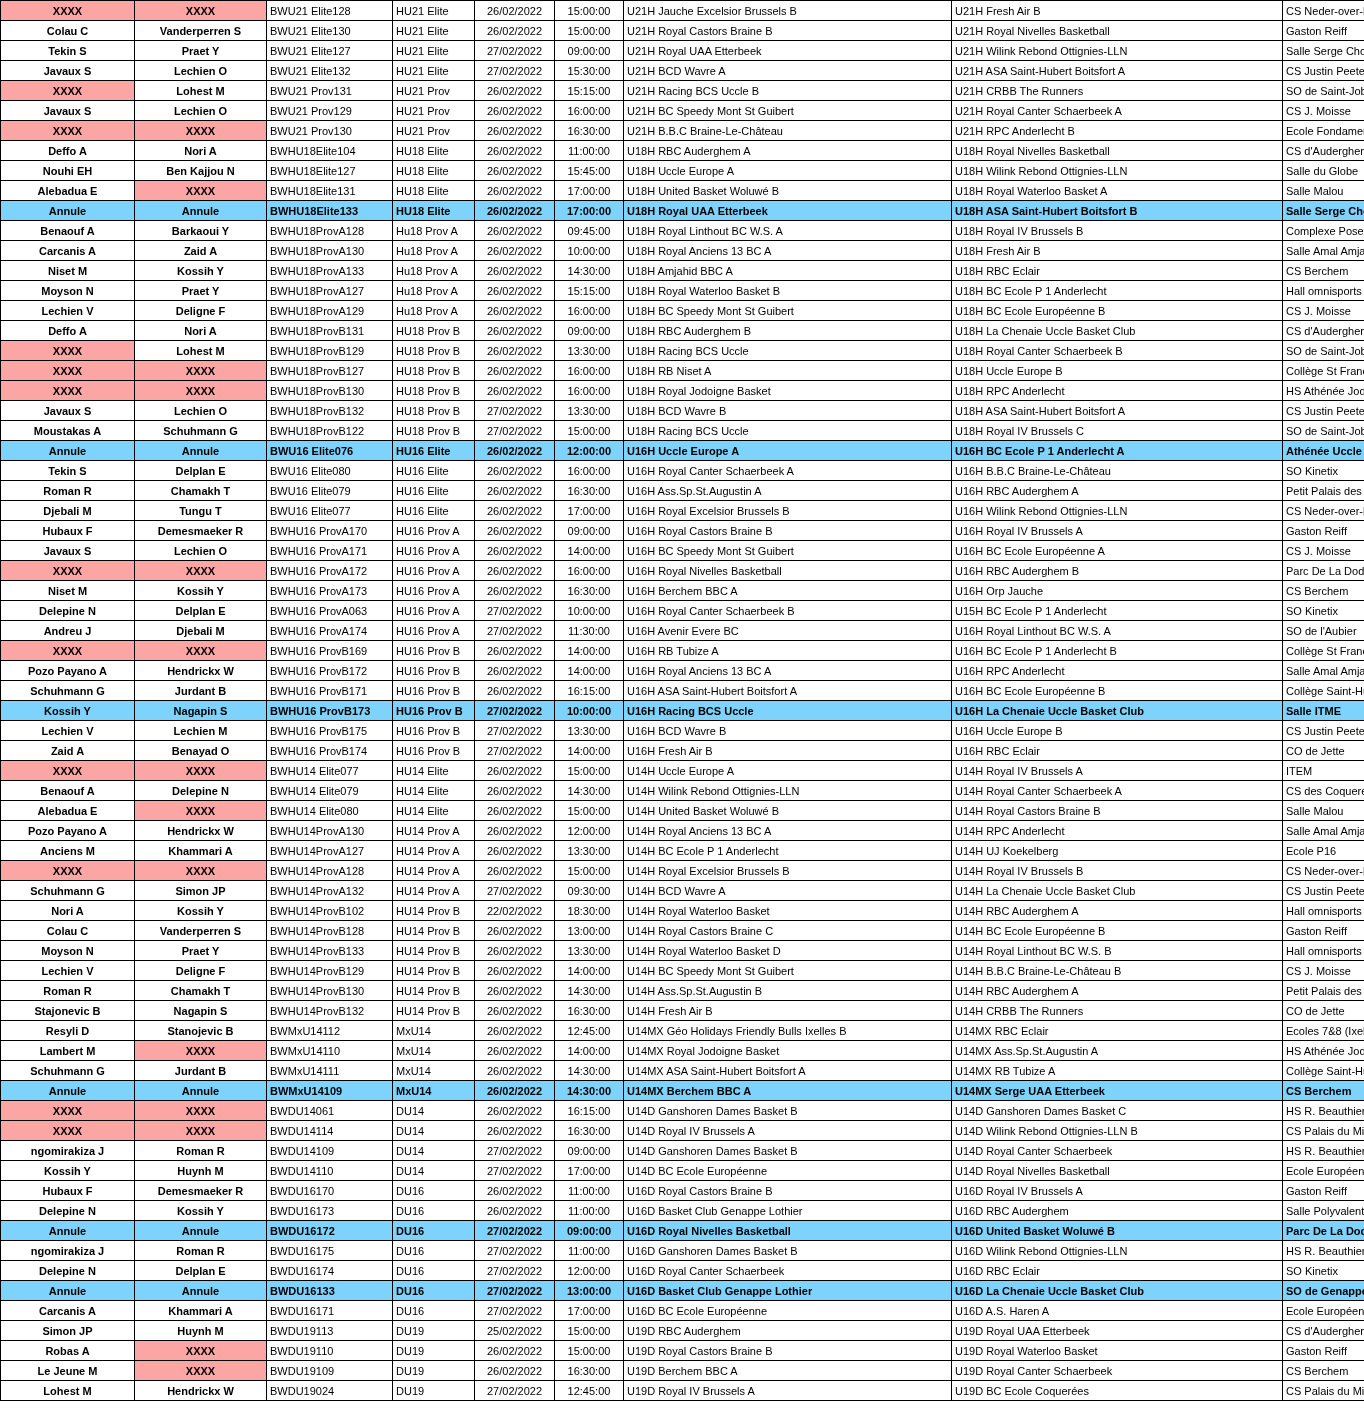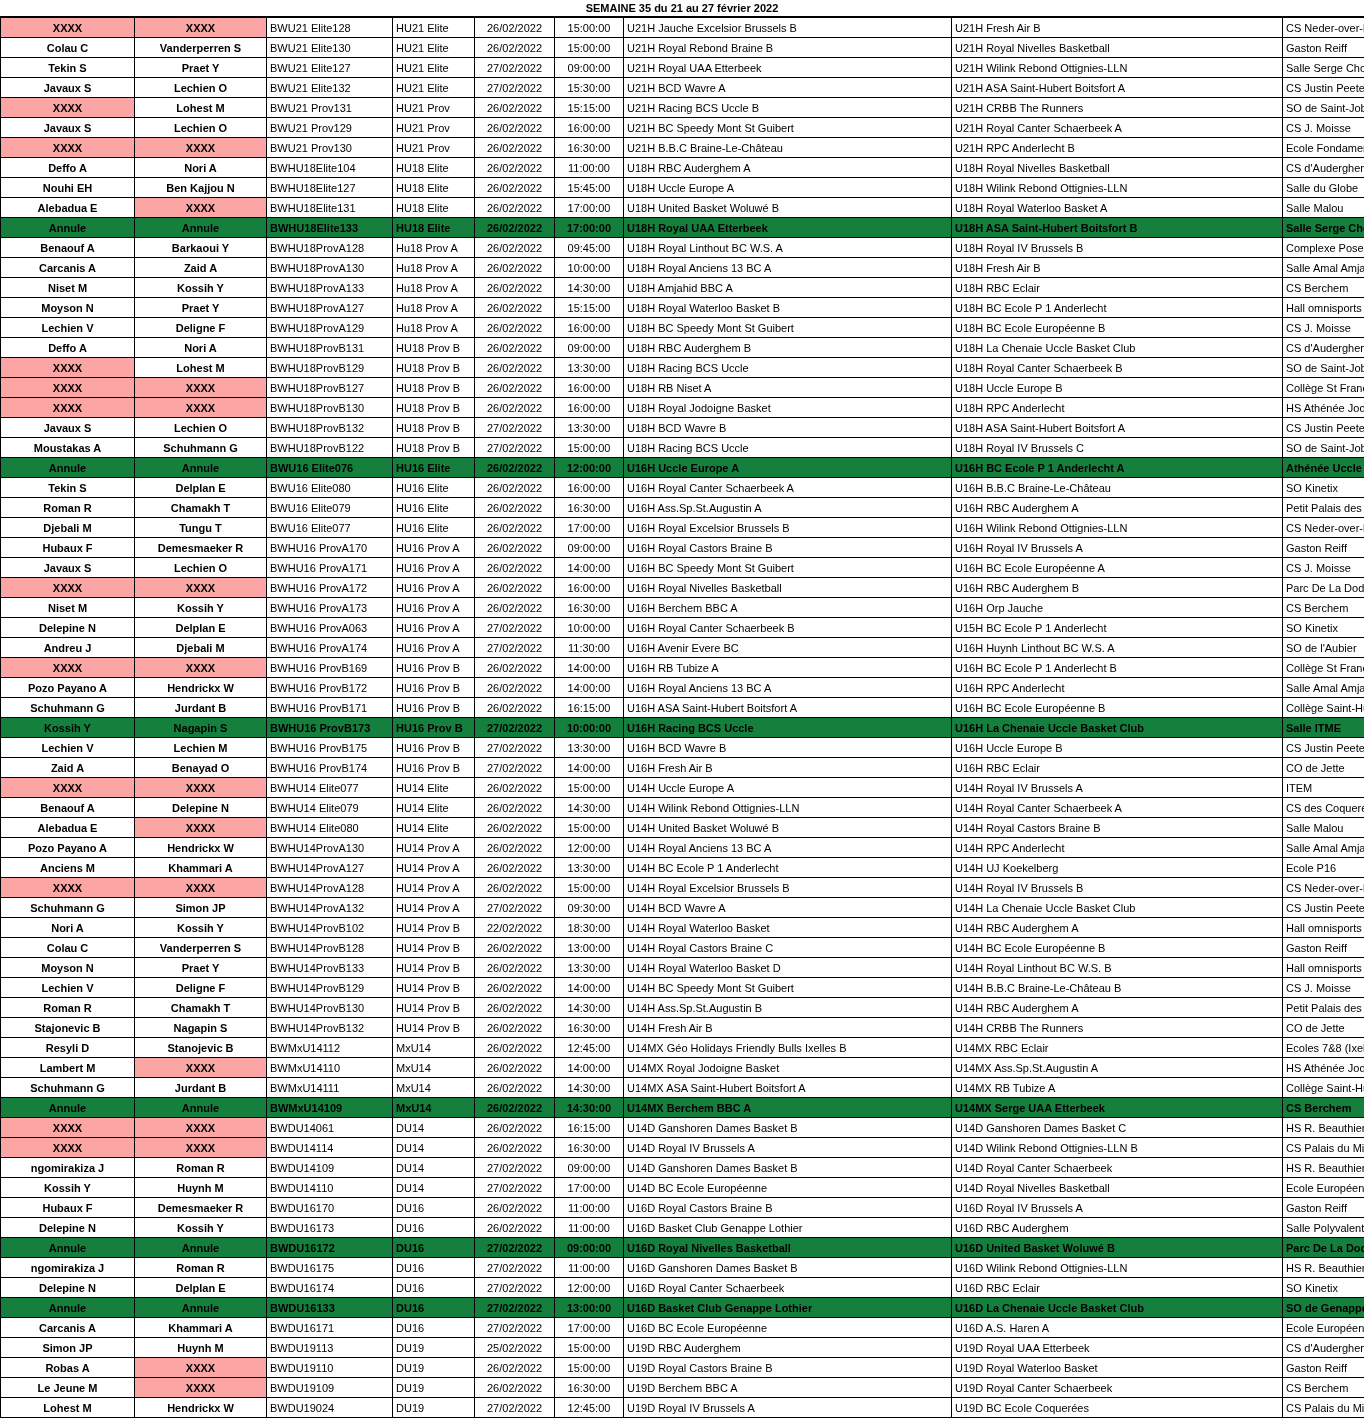"SEMAINE 35 du 21 au" div.title-bar { html: <div>SEMAINE 35 du 21 au 27 février 2022</div> -> none }
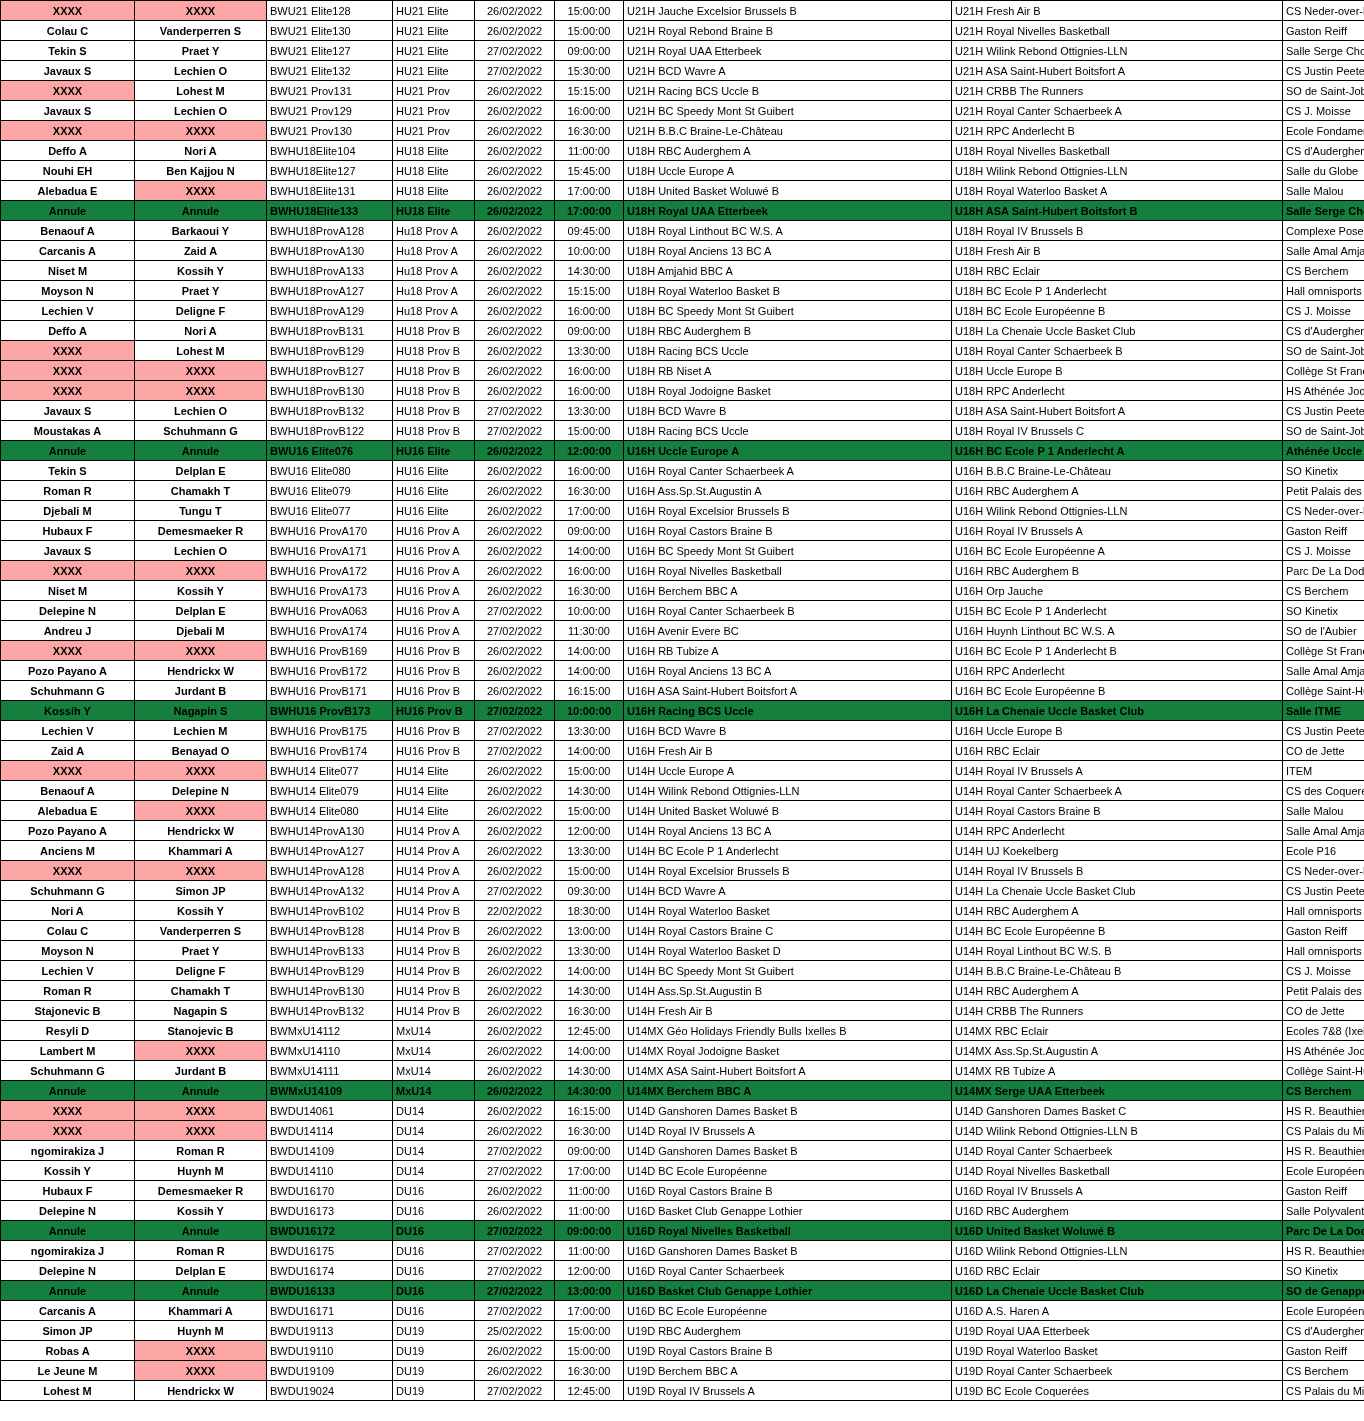"U21H Royal Rebond Braine B" td.c6 { text: Rebond -> Castors }
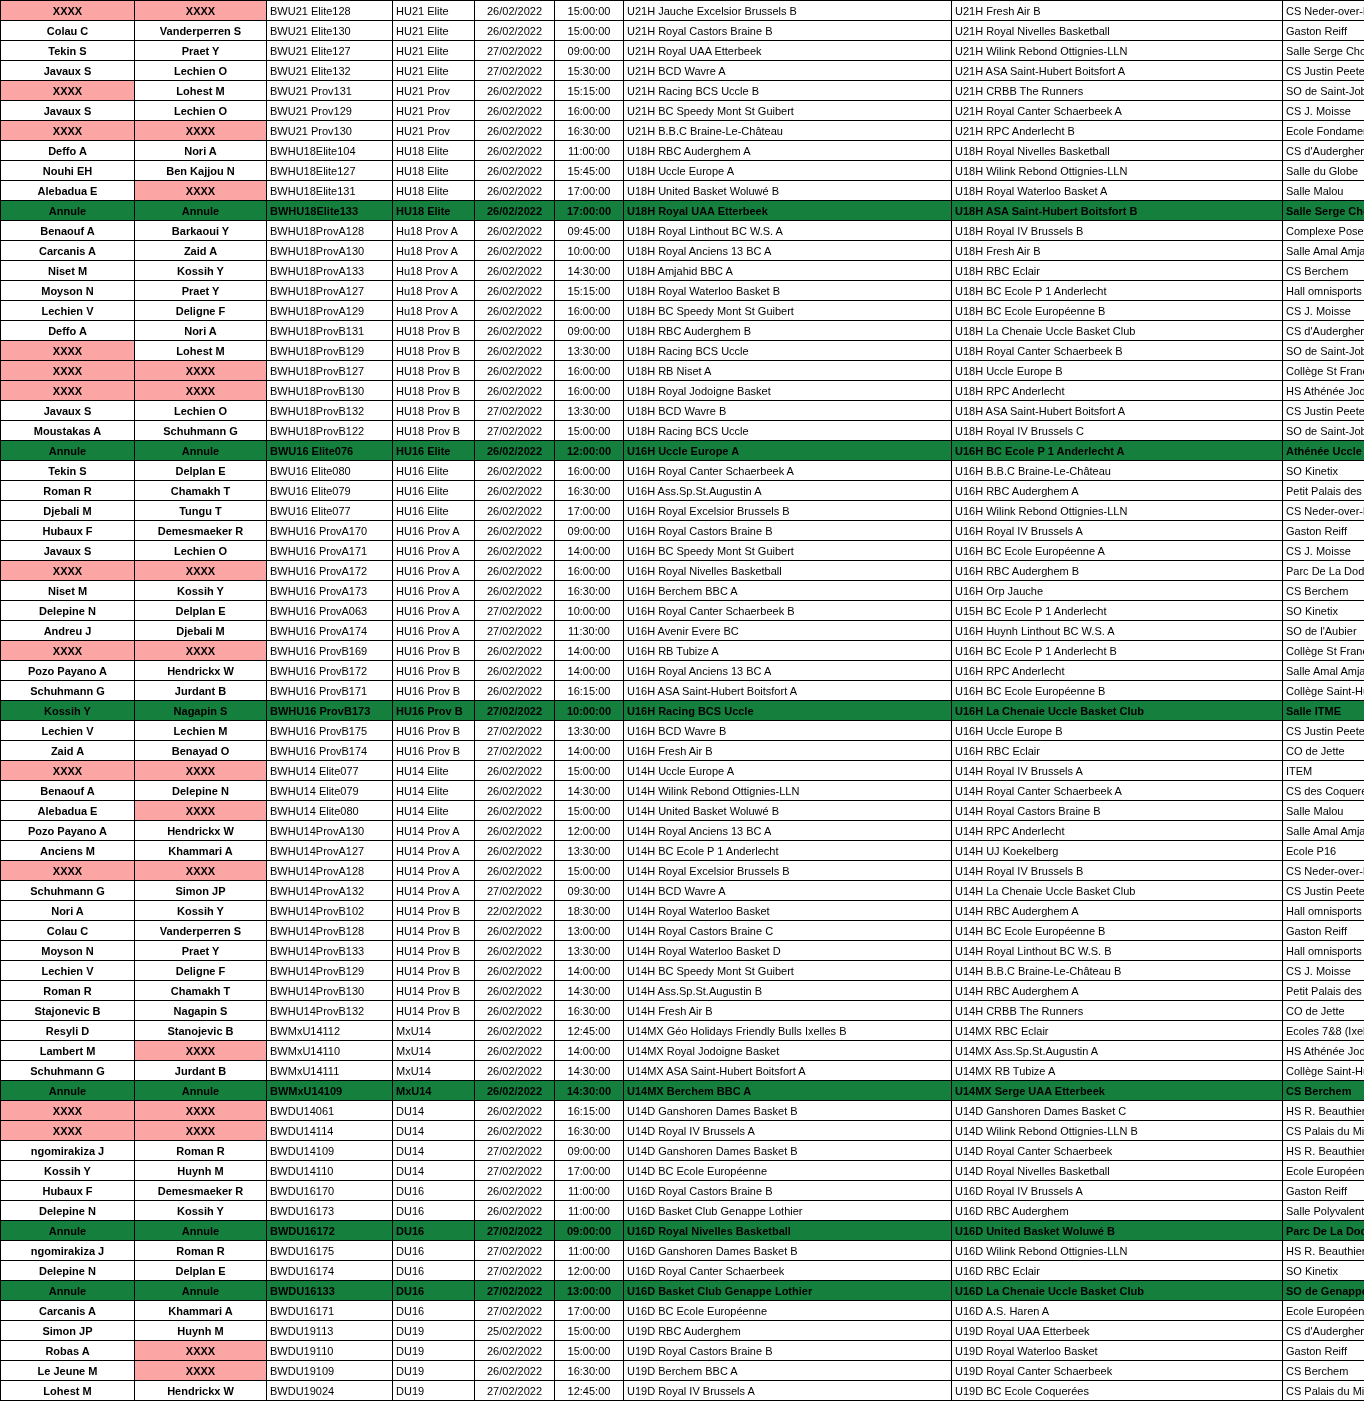"Annule" tr.red td { background: #15803d -> #7dd3fc }
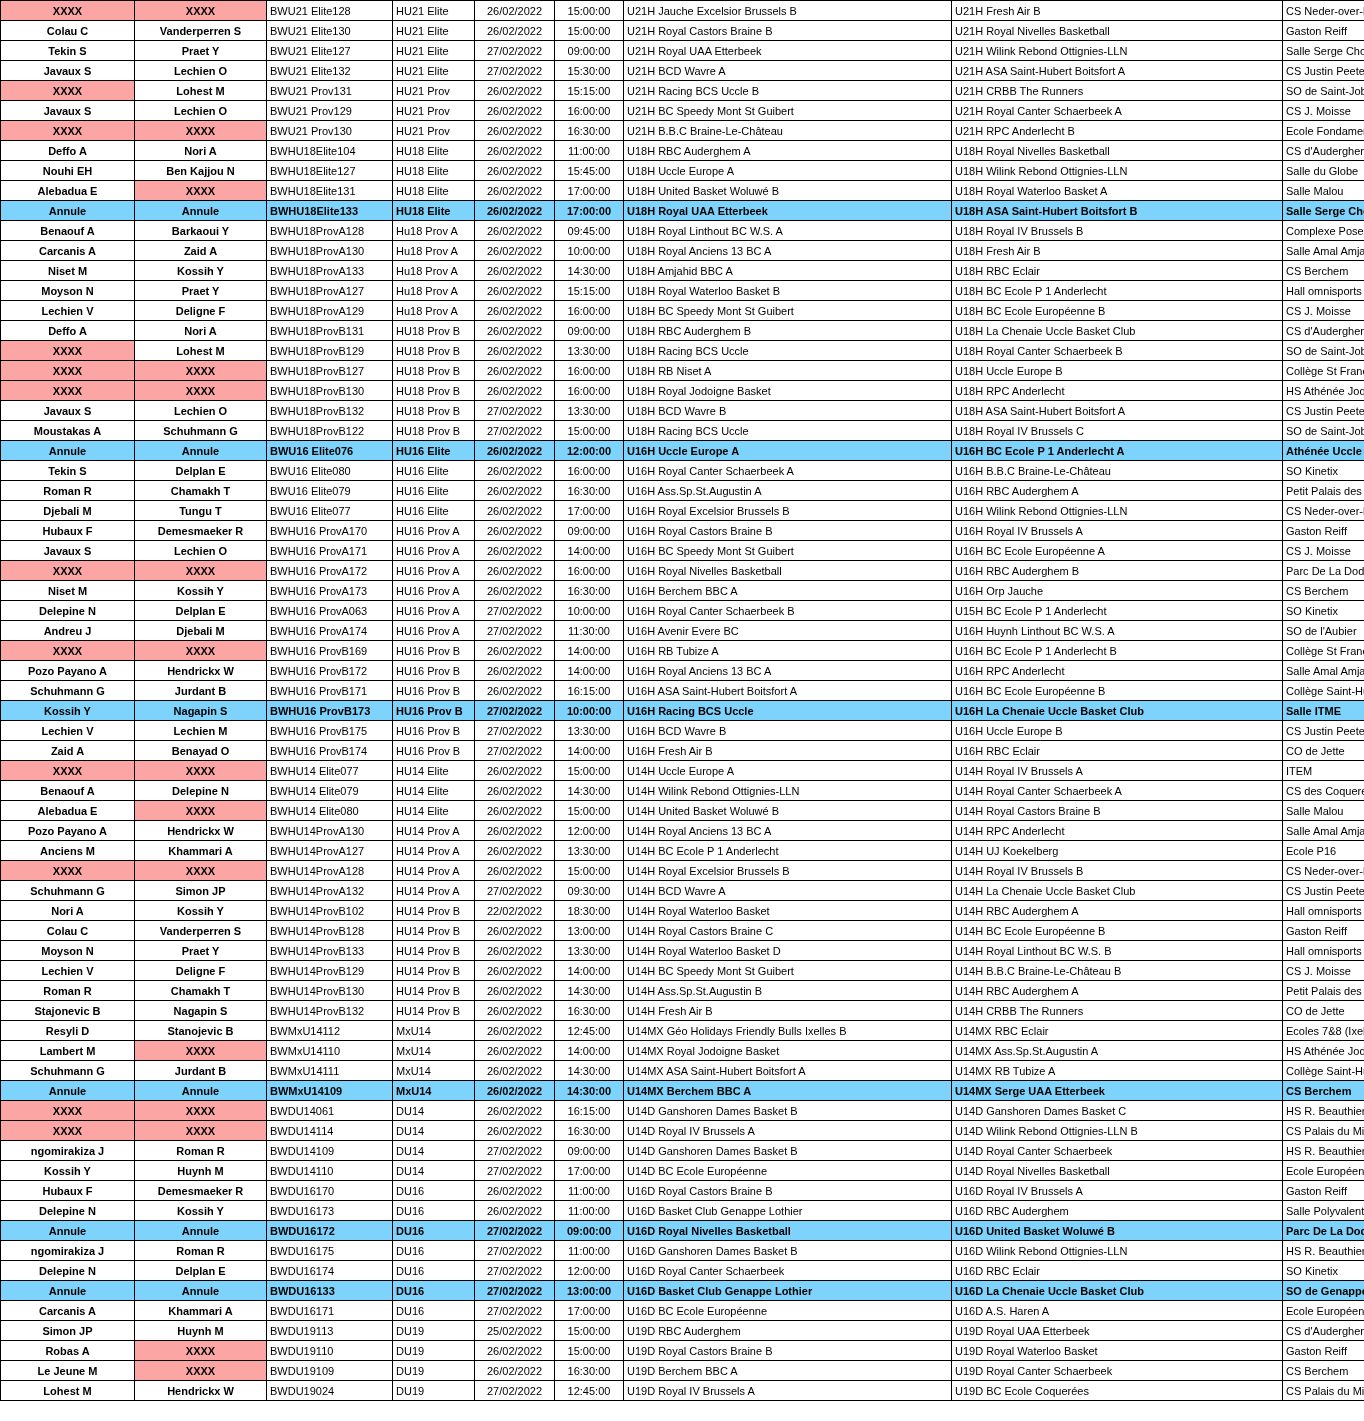"U16H Huynh Linthout BC W.S." td.c7 { text: Huynh -> Royal }
